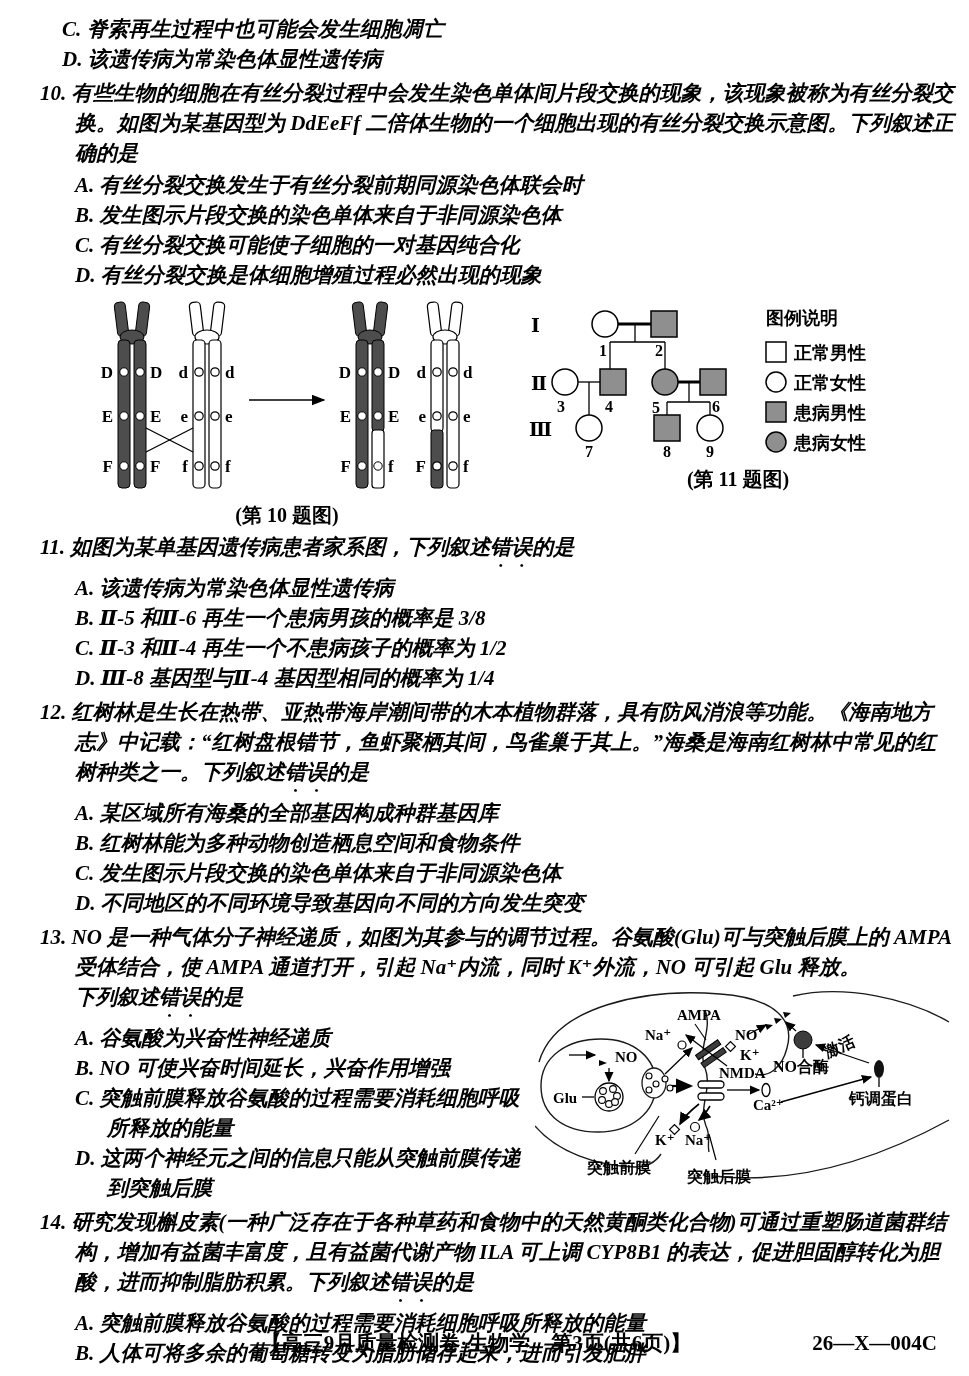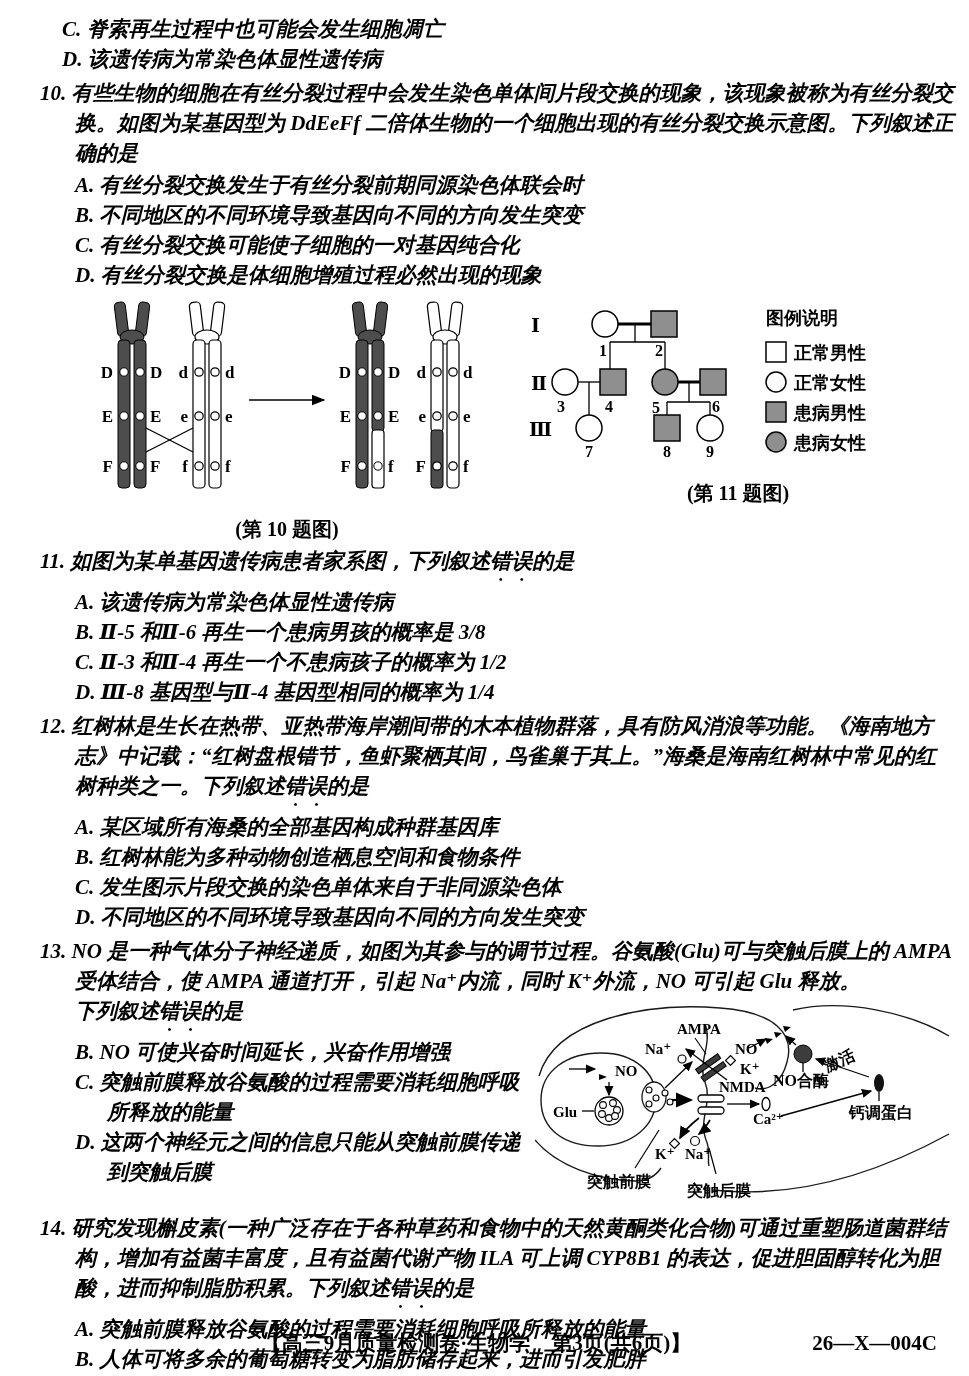"B. 不同地区的不同环境导致基因向不同的方向发生突变" p.opt { text: 不同地区的不同环境导致基因向不同的方向发生突变 -> 发生图示片段交换的染色单体来自于非同源染色体 }
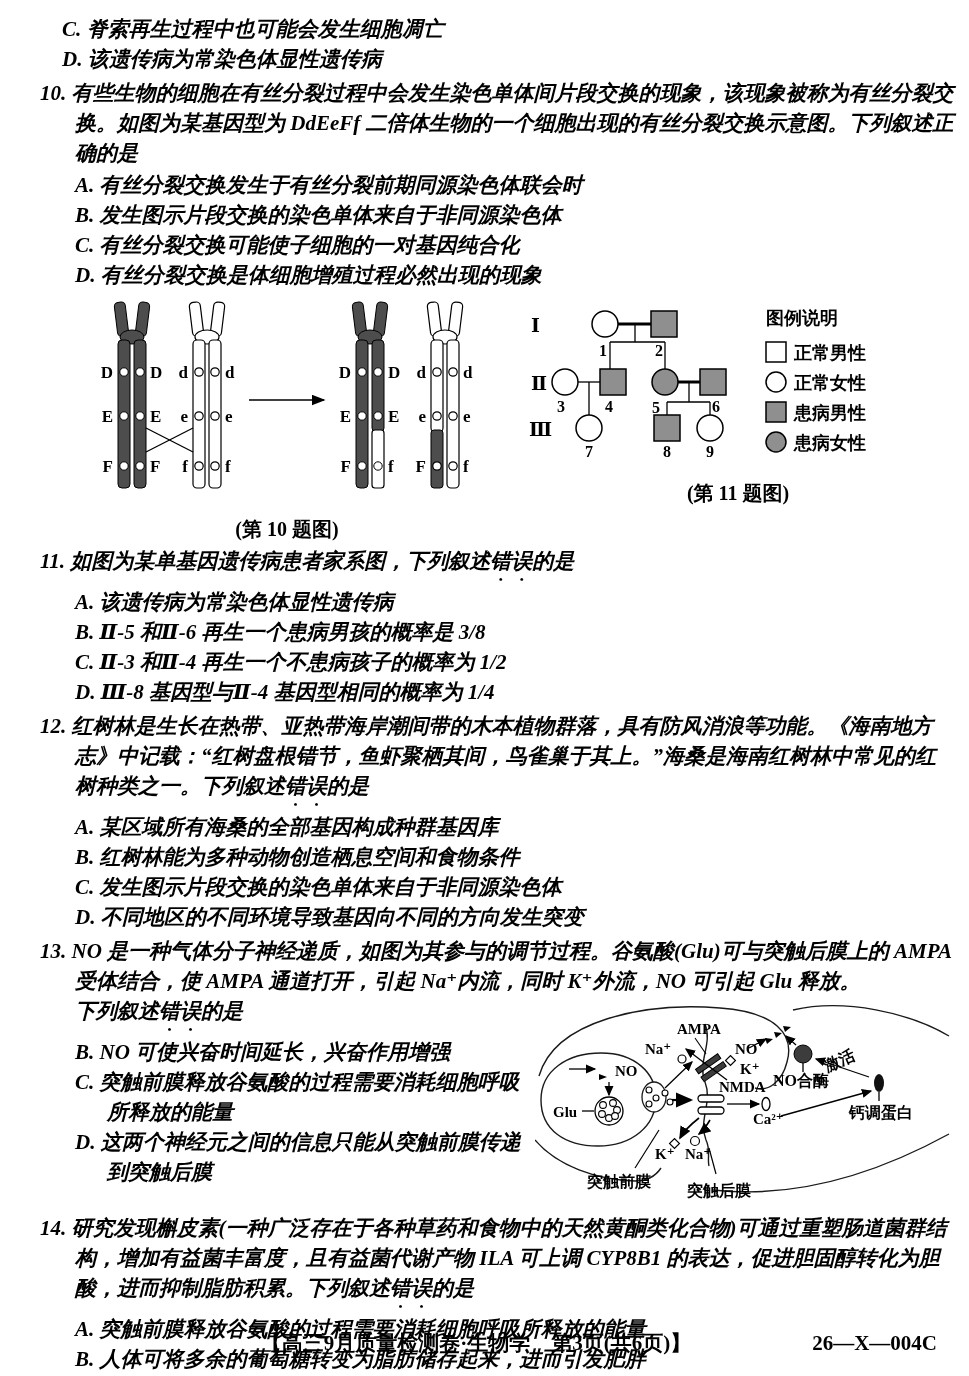"(第 11 题图)" .figcap { margin-top: 18px -> 4px }
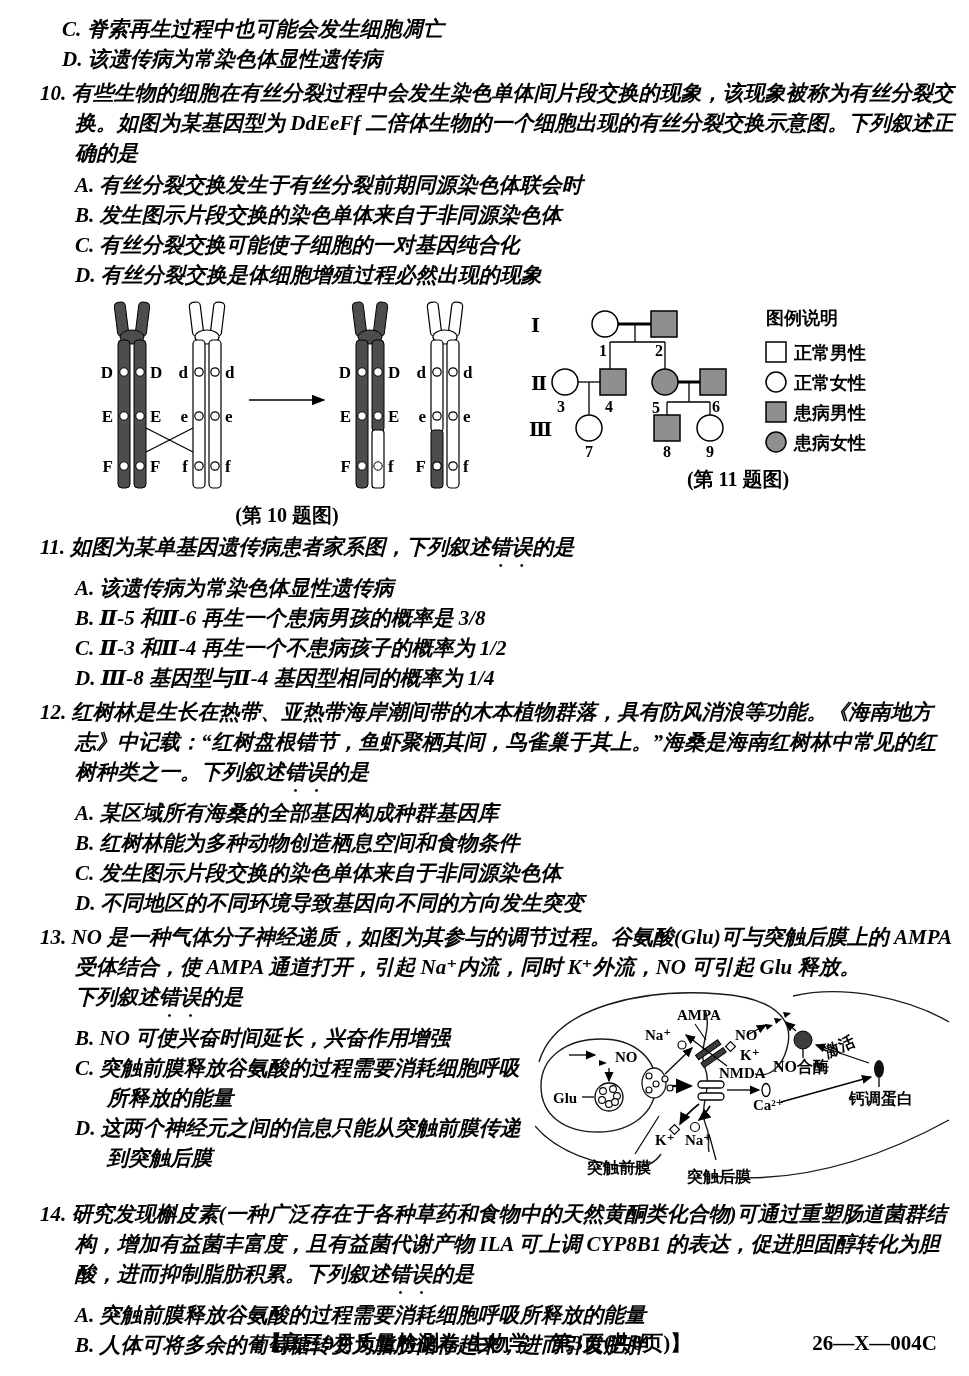"A. 谷氨酸为兴奋性神经递质" p.opt { html: none -> <p>A. 谷氨酸为兴奋性神经递质</p> }
